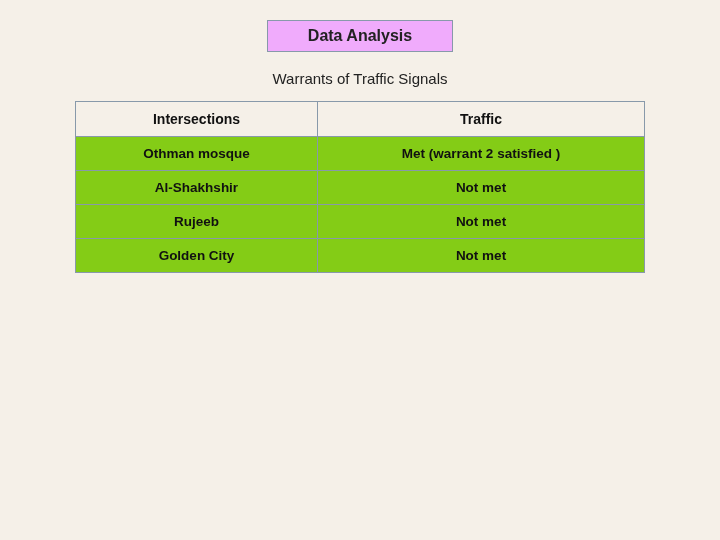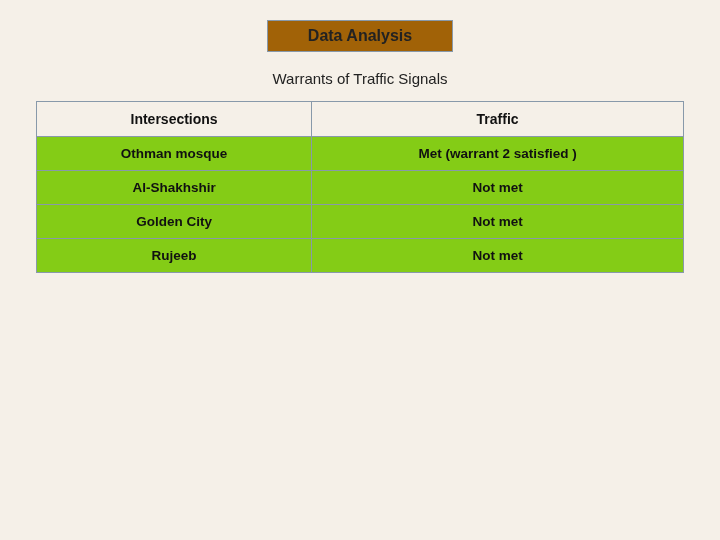"Data Analysis" .title-box { background-color: #a16207 -> #f0abfc }
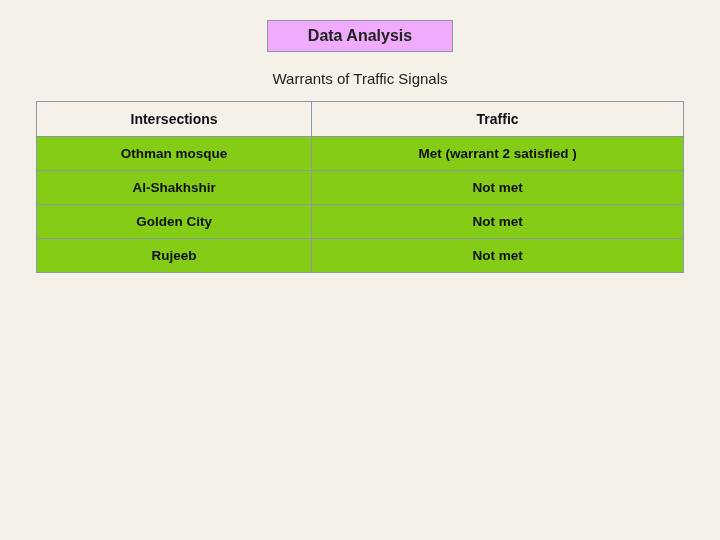"Intersections" .data-table { width: 648px -> 570px }
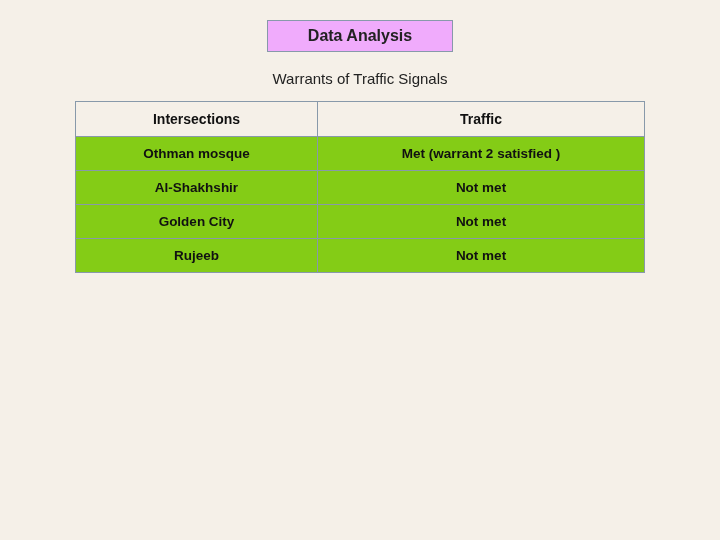"Golden City" tr { order: before "Rujeeb" -> after "Rujeeb" }
